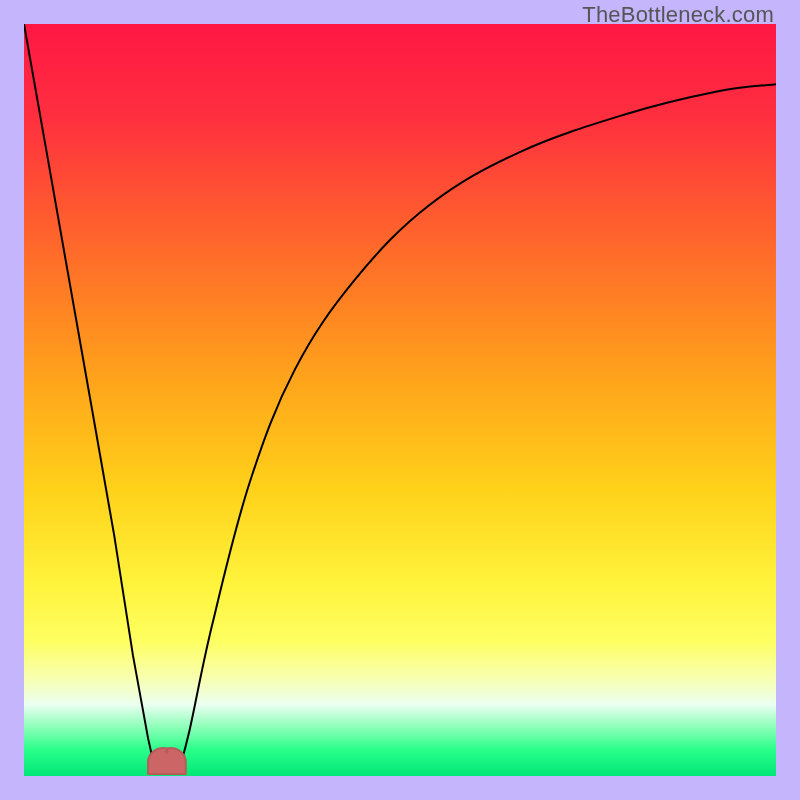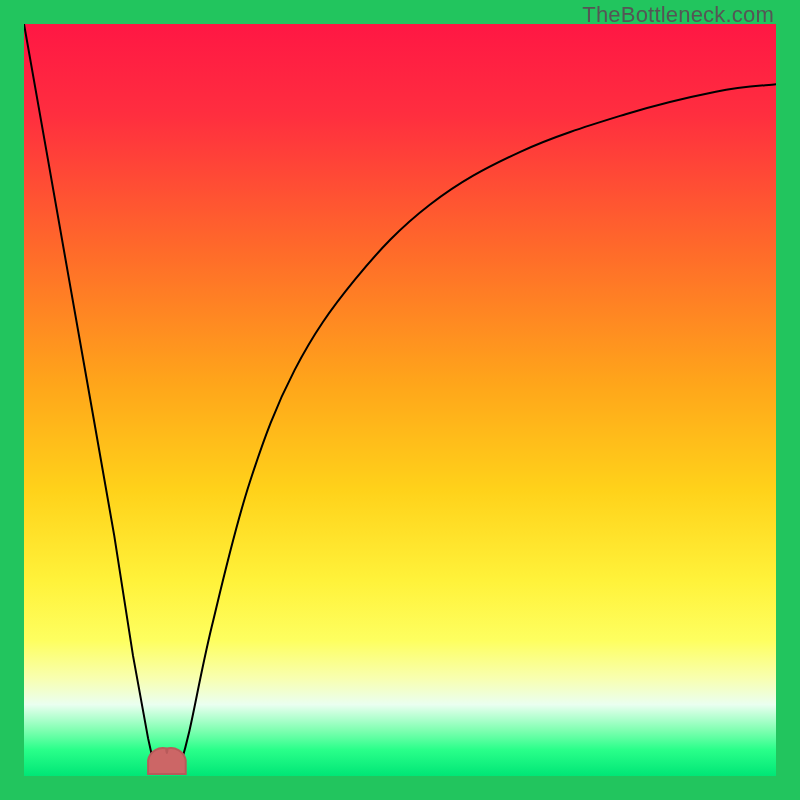"TheBottleneck.com" .frame { background: #22c55e -> #c4b5fd }
